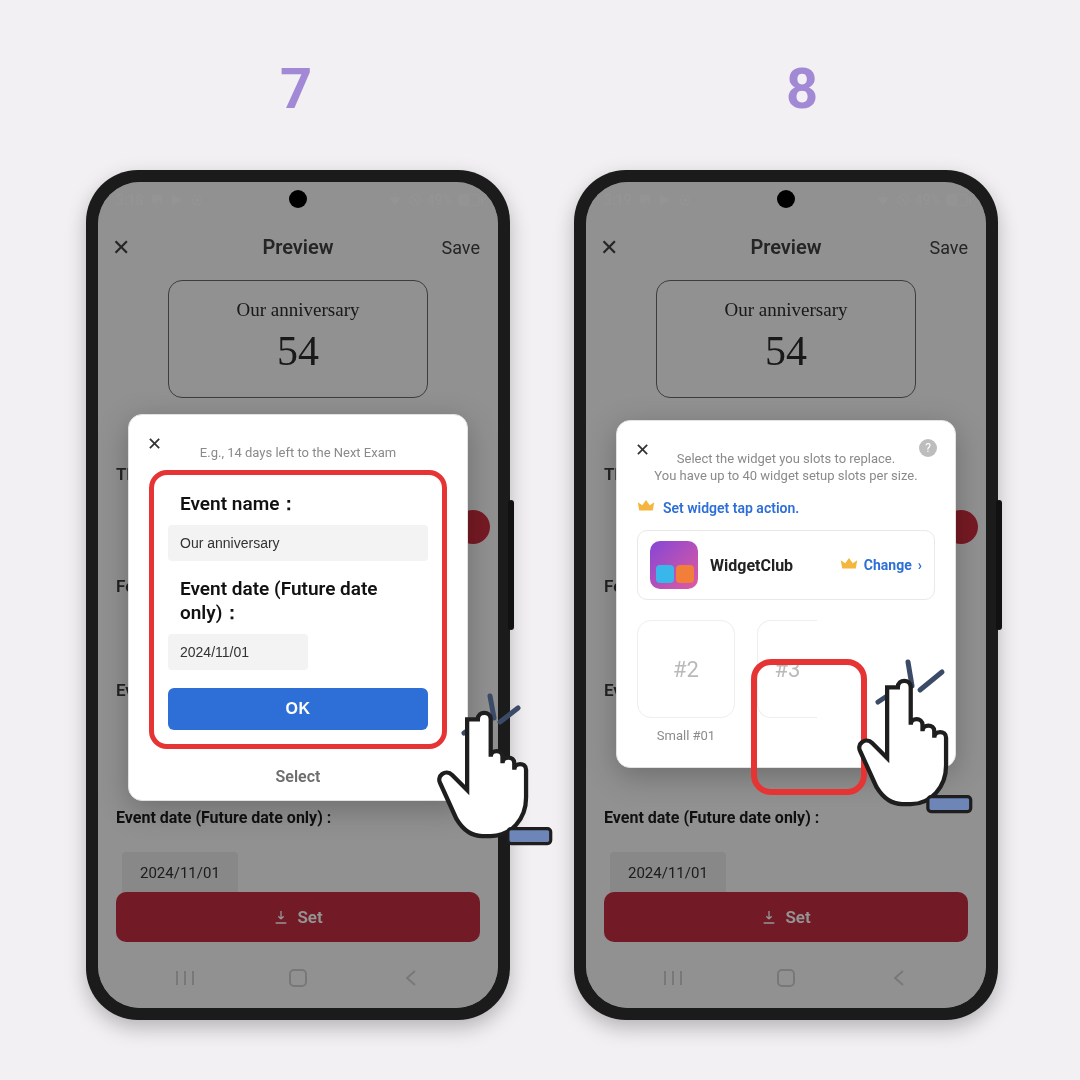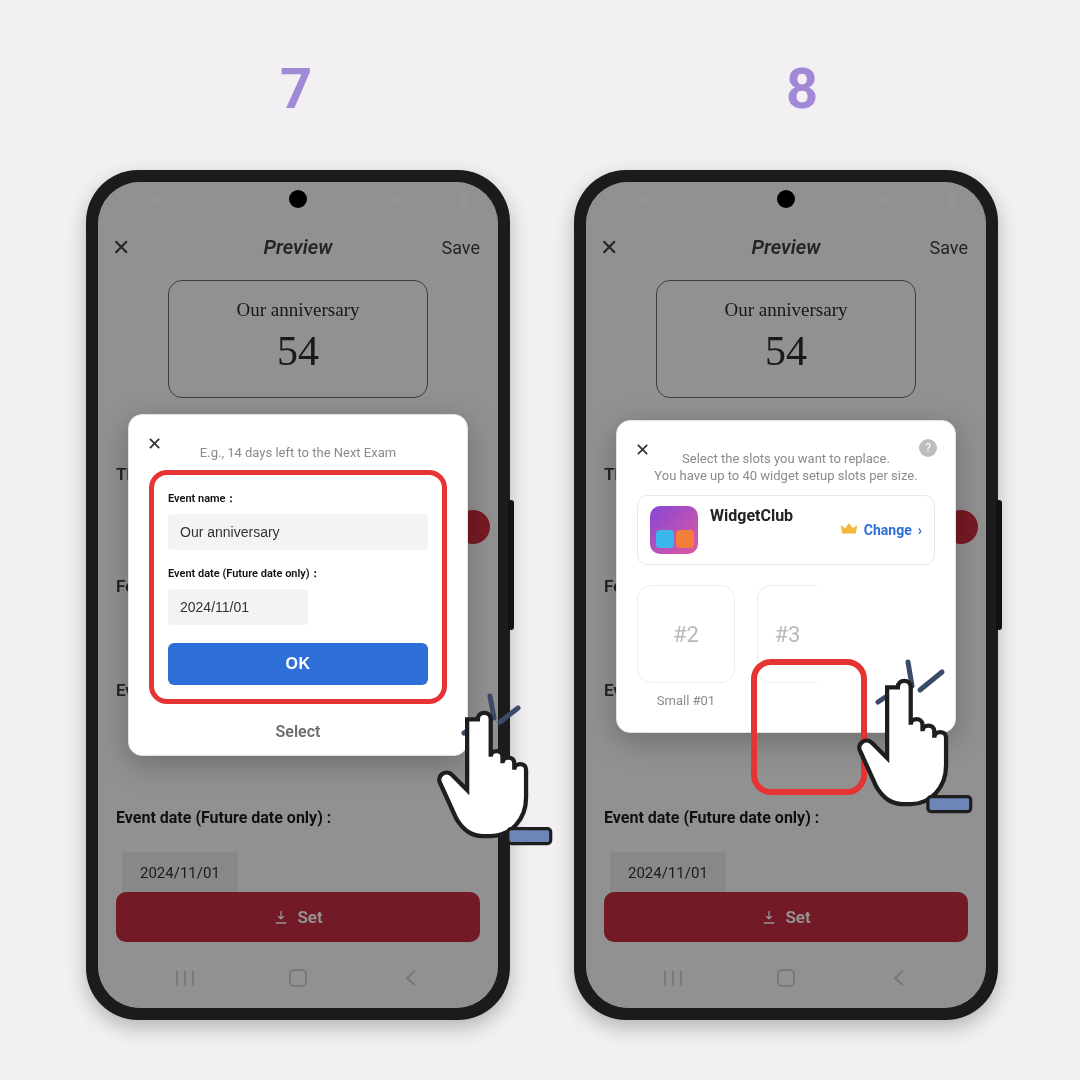"Preview" .appbar .title { font-style: italic -> none }
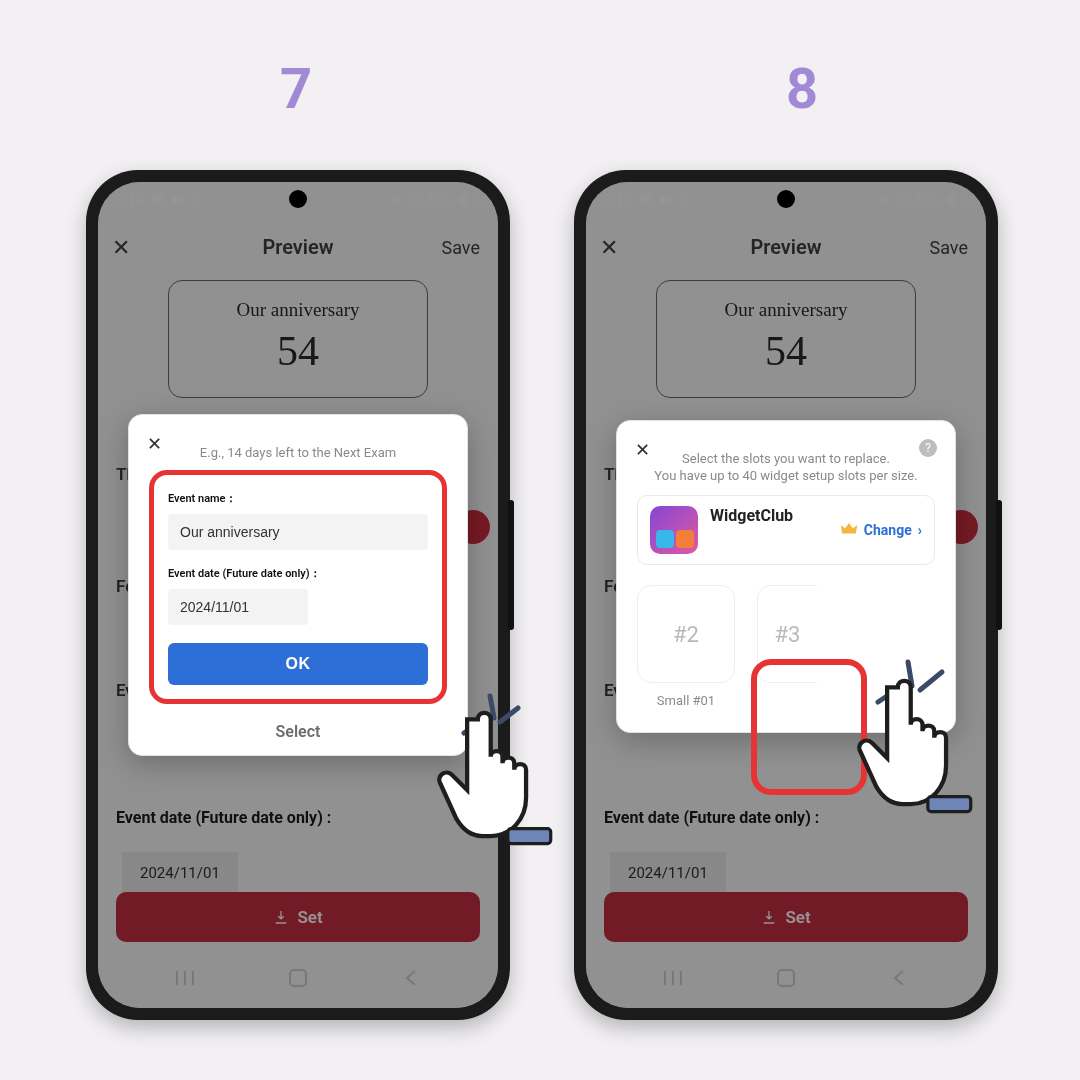"Select the slots you want" div.d-sub { text: slots you want -> widget you slots }
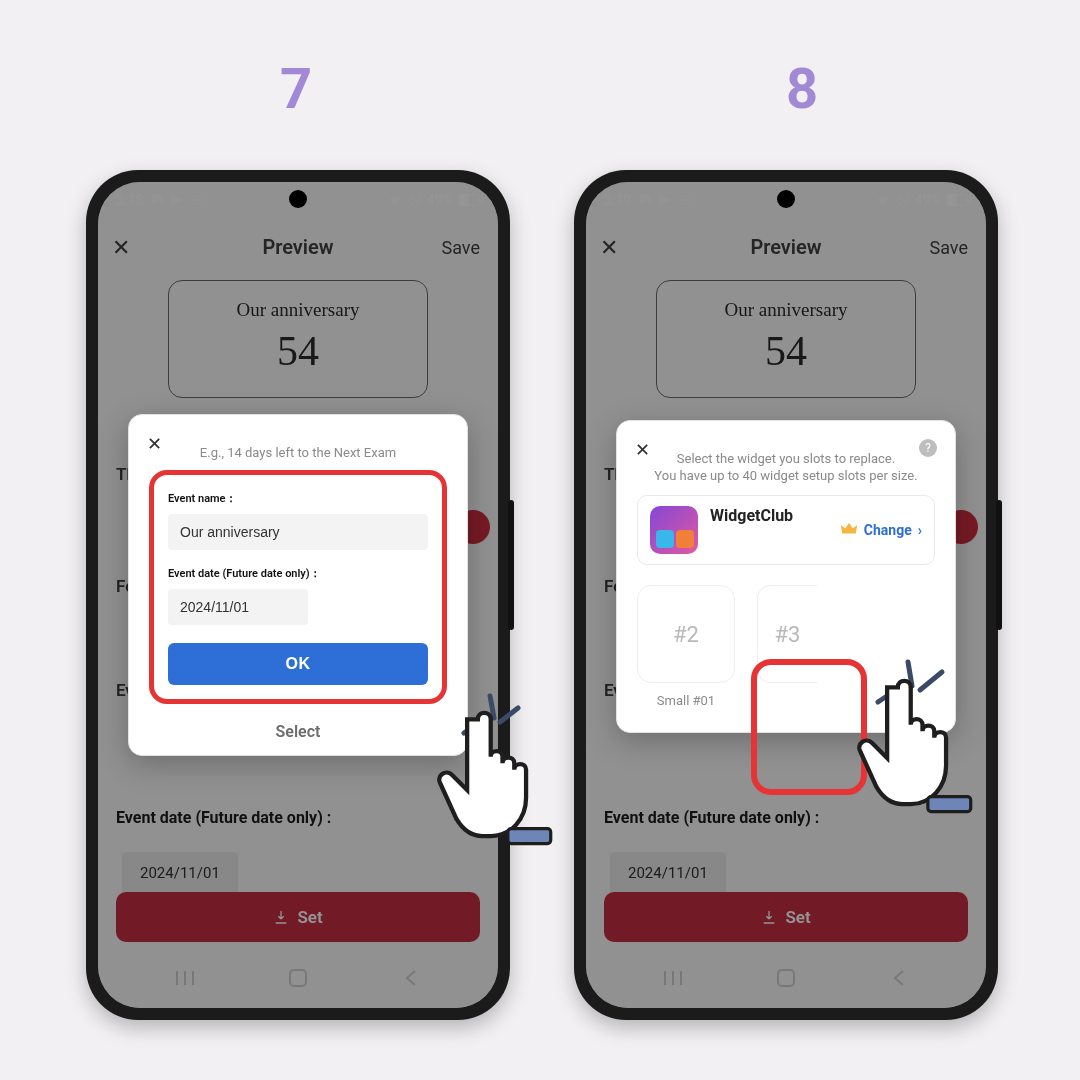"Event name：" .f-label { font-size: 11px -> 19px; margin-left: none -> 12px }
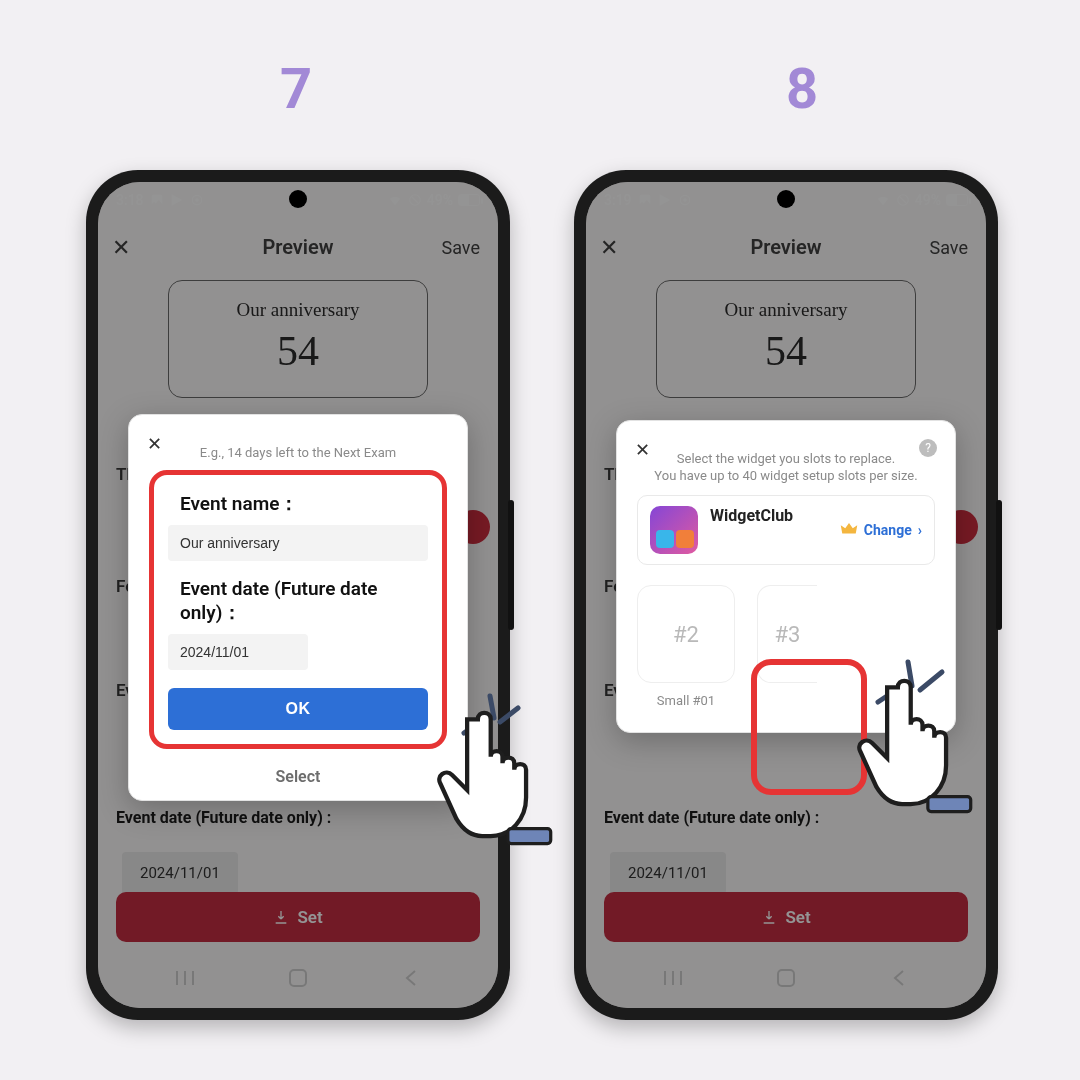"Set widget tap action." div.tap-row { html: none -> <div> <span><svg> <path></path> </svg></span> <span>Set widget tap action.</span> </div> }
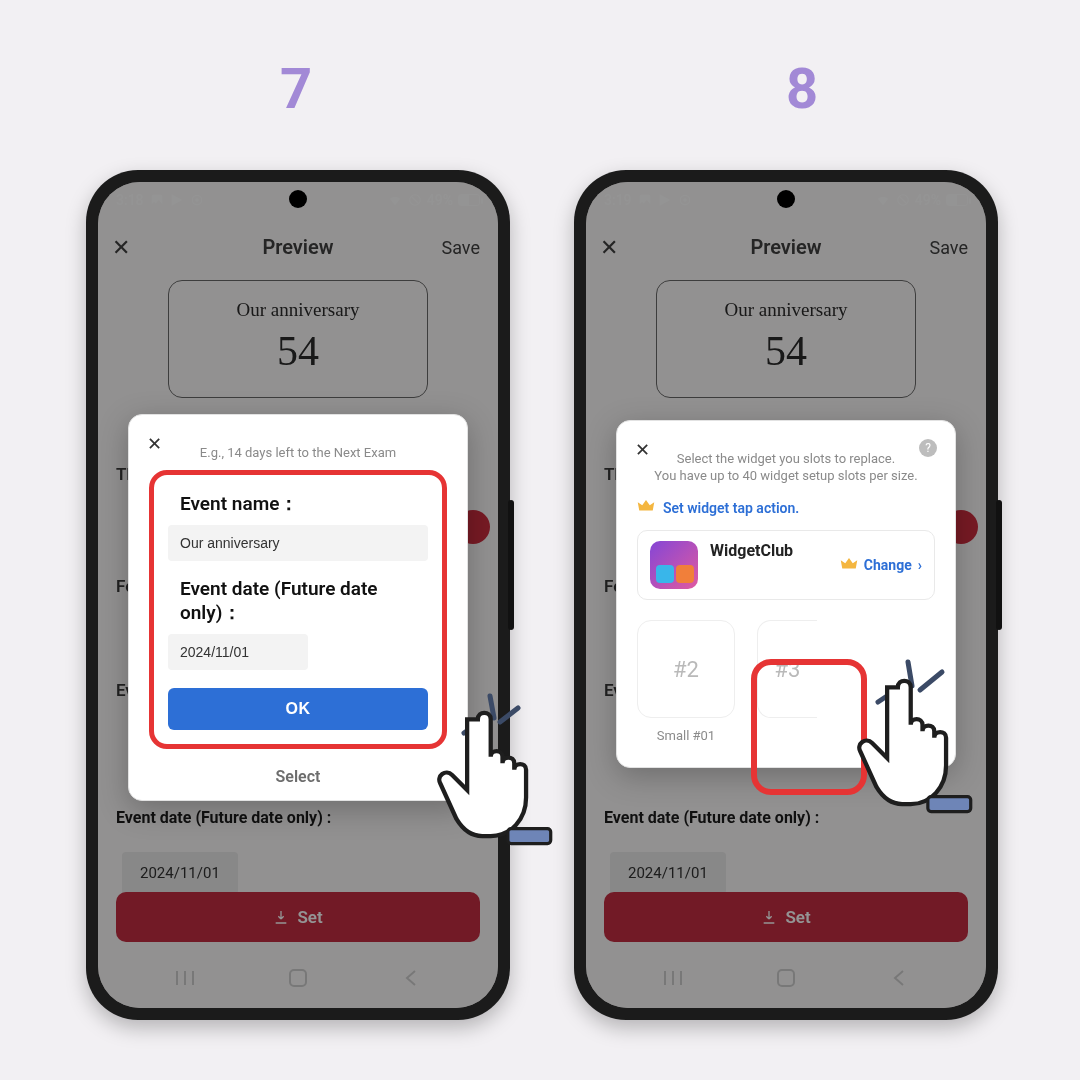"WidgetClub" .widget-row .left { align-items: none -> center }
